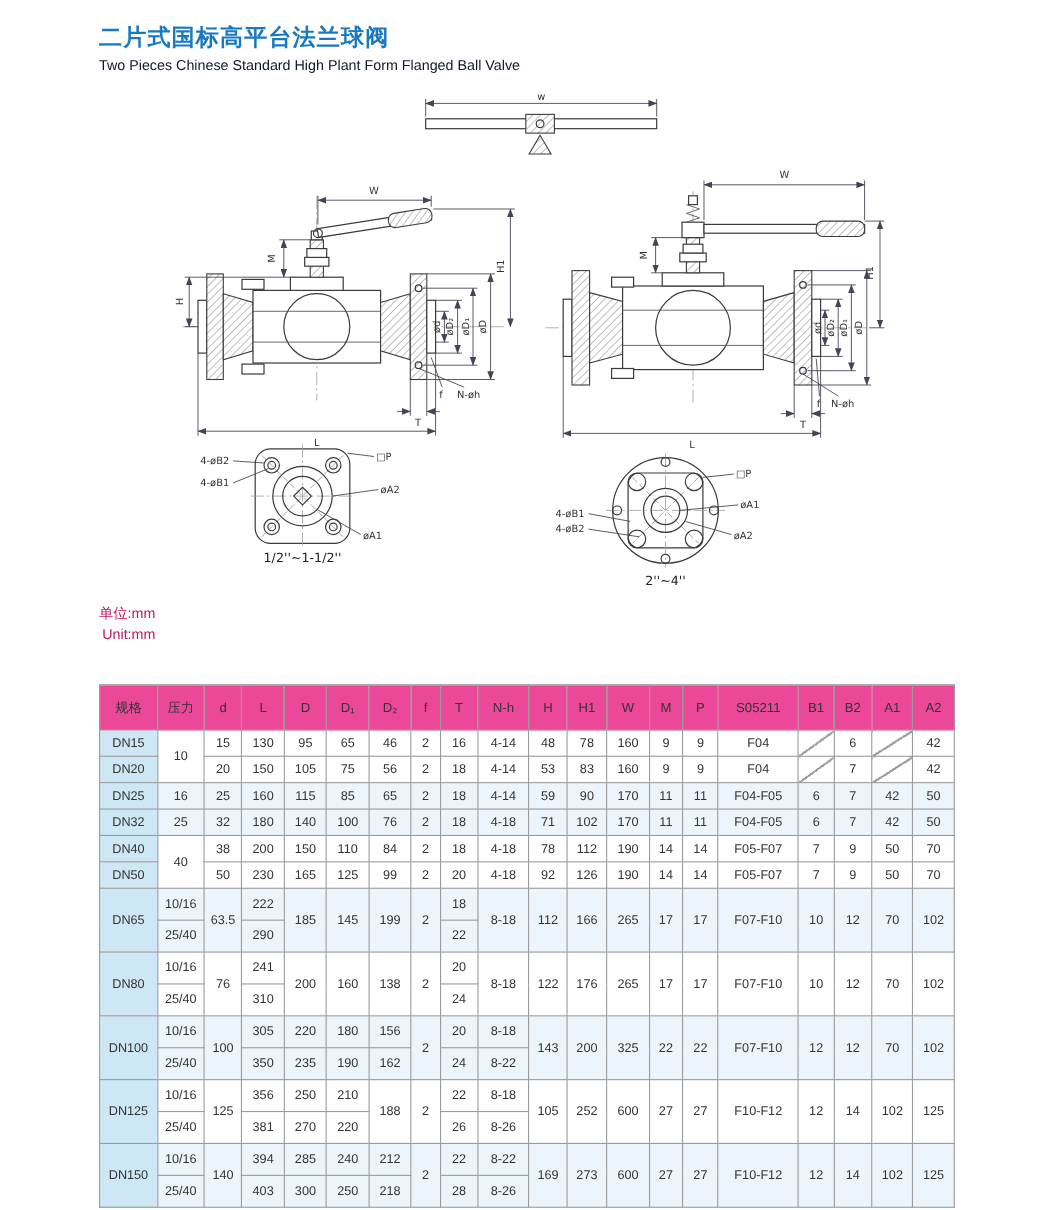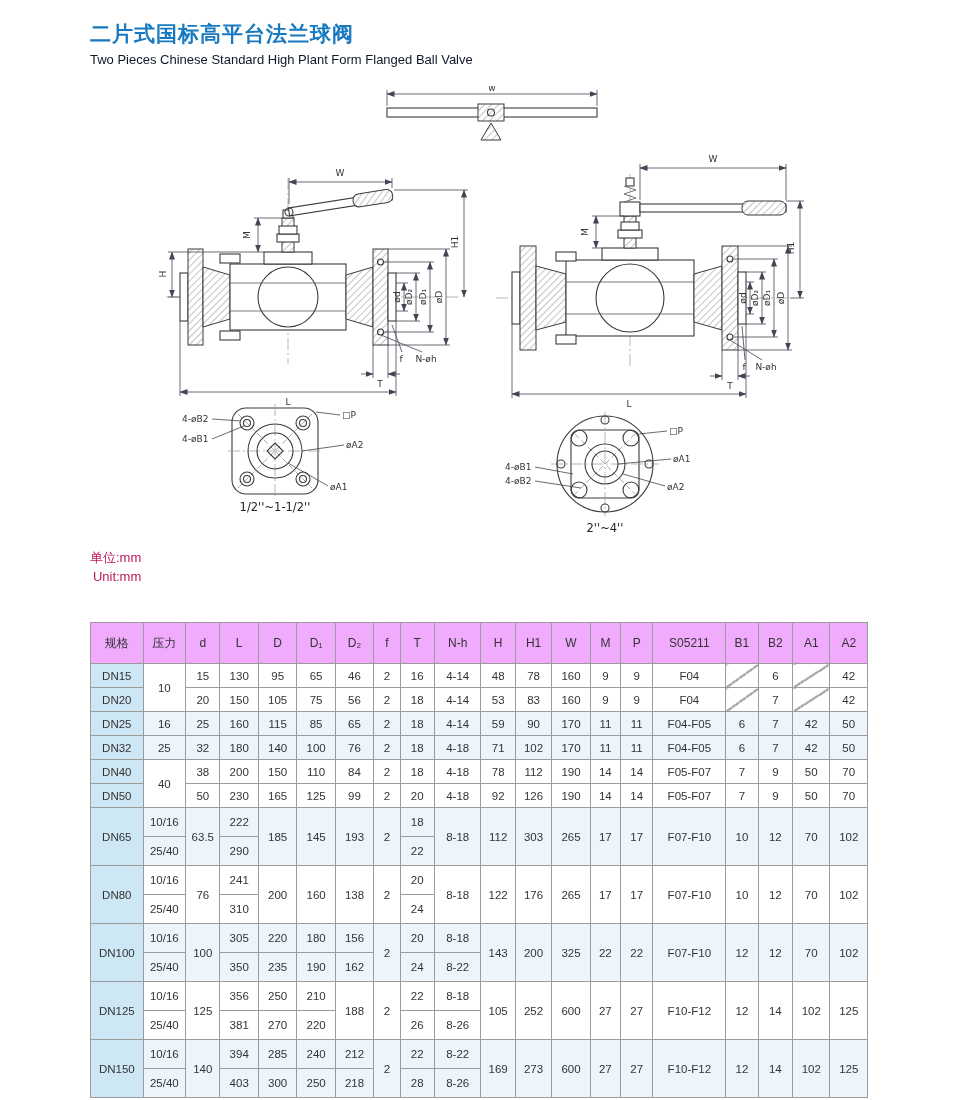"规格" table.spec thead th { background: #f0abfc -> #ec4899 }
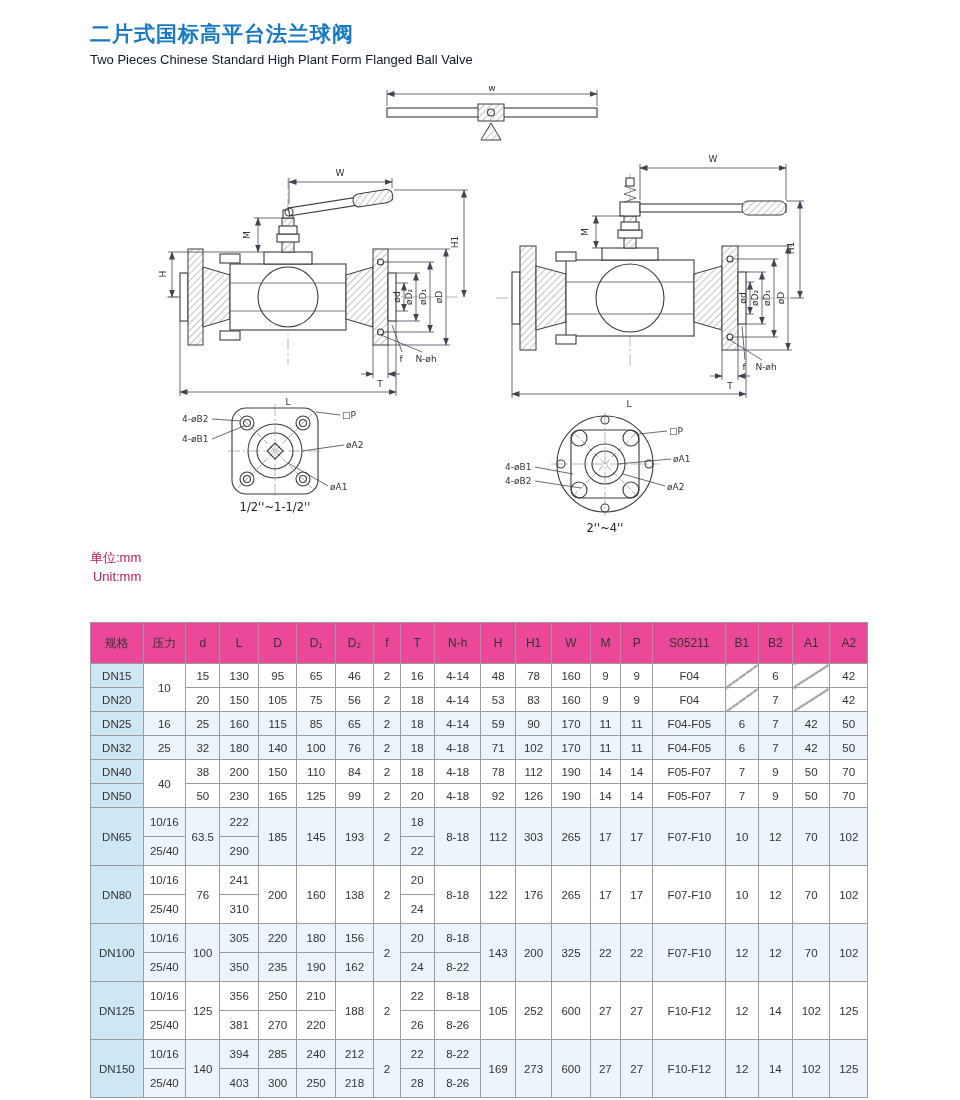"193" td { text: 193 -> 199 }
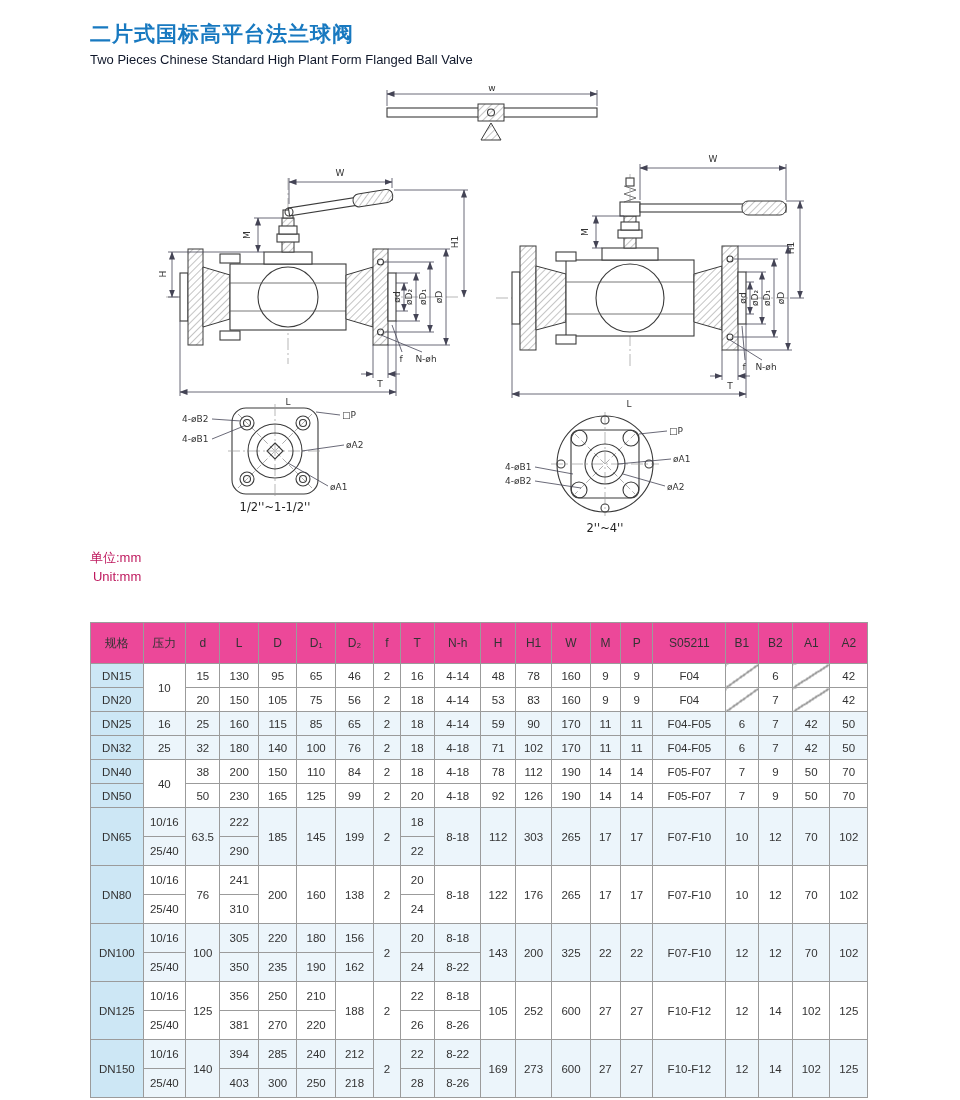"303" td { text: 303 -> 166 }
